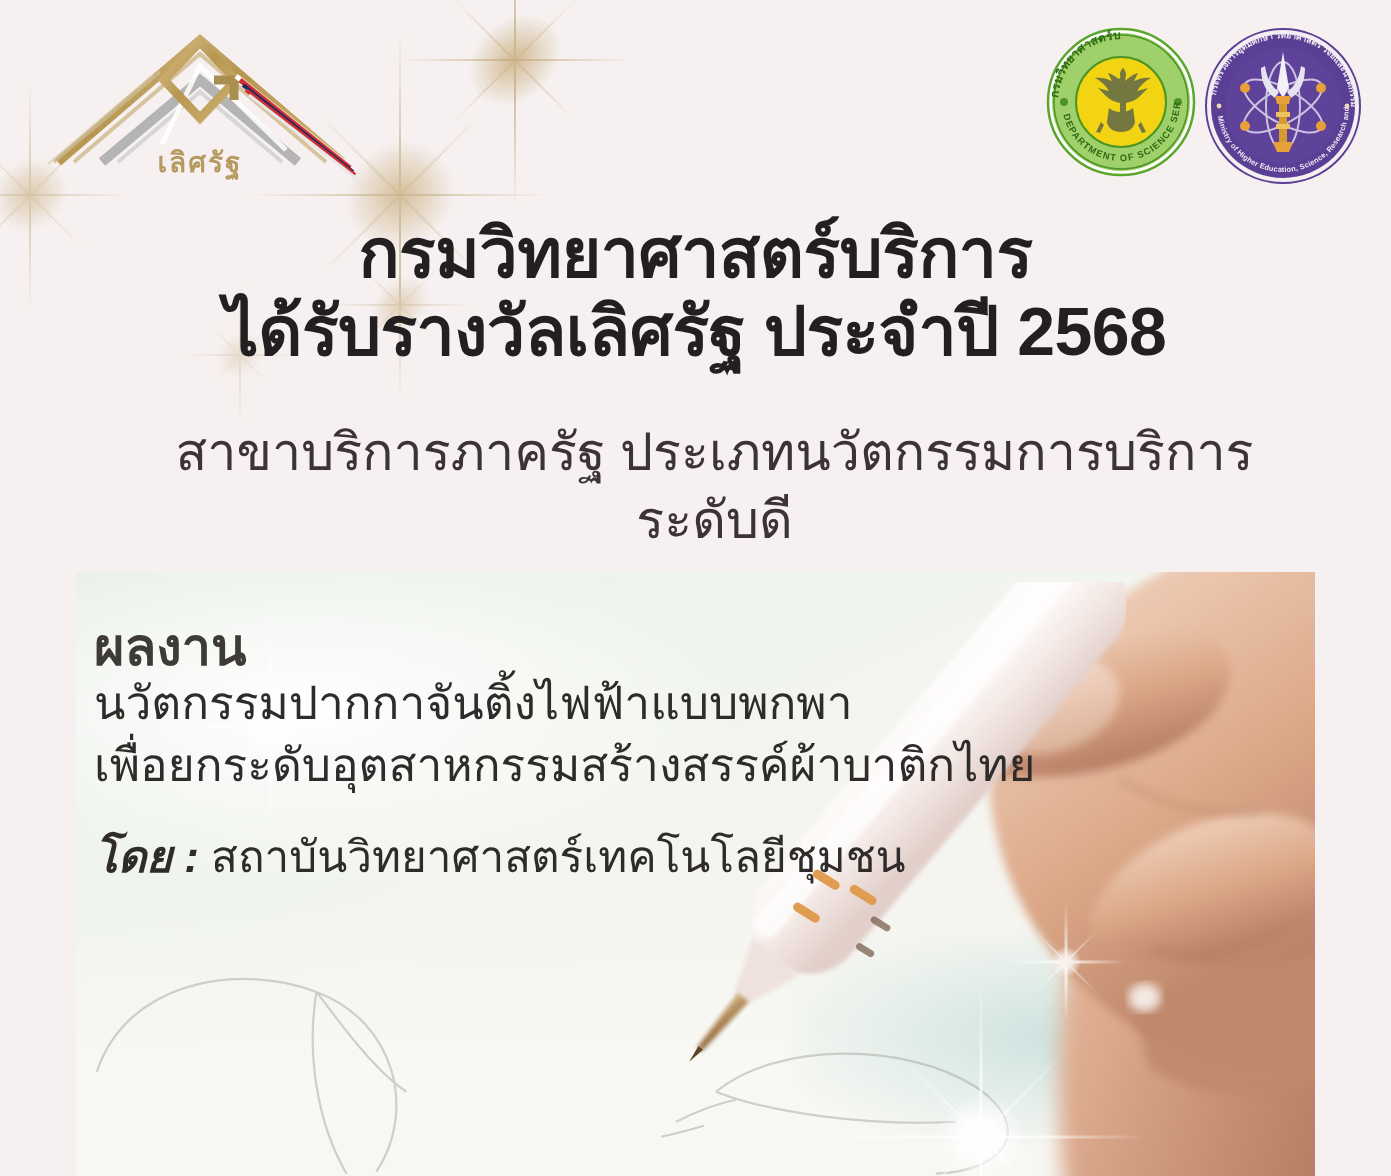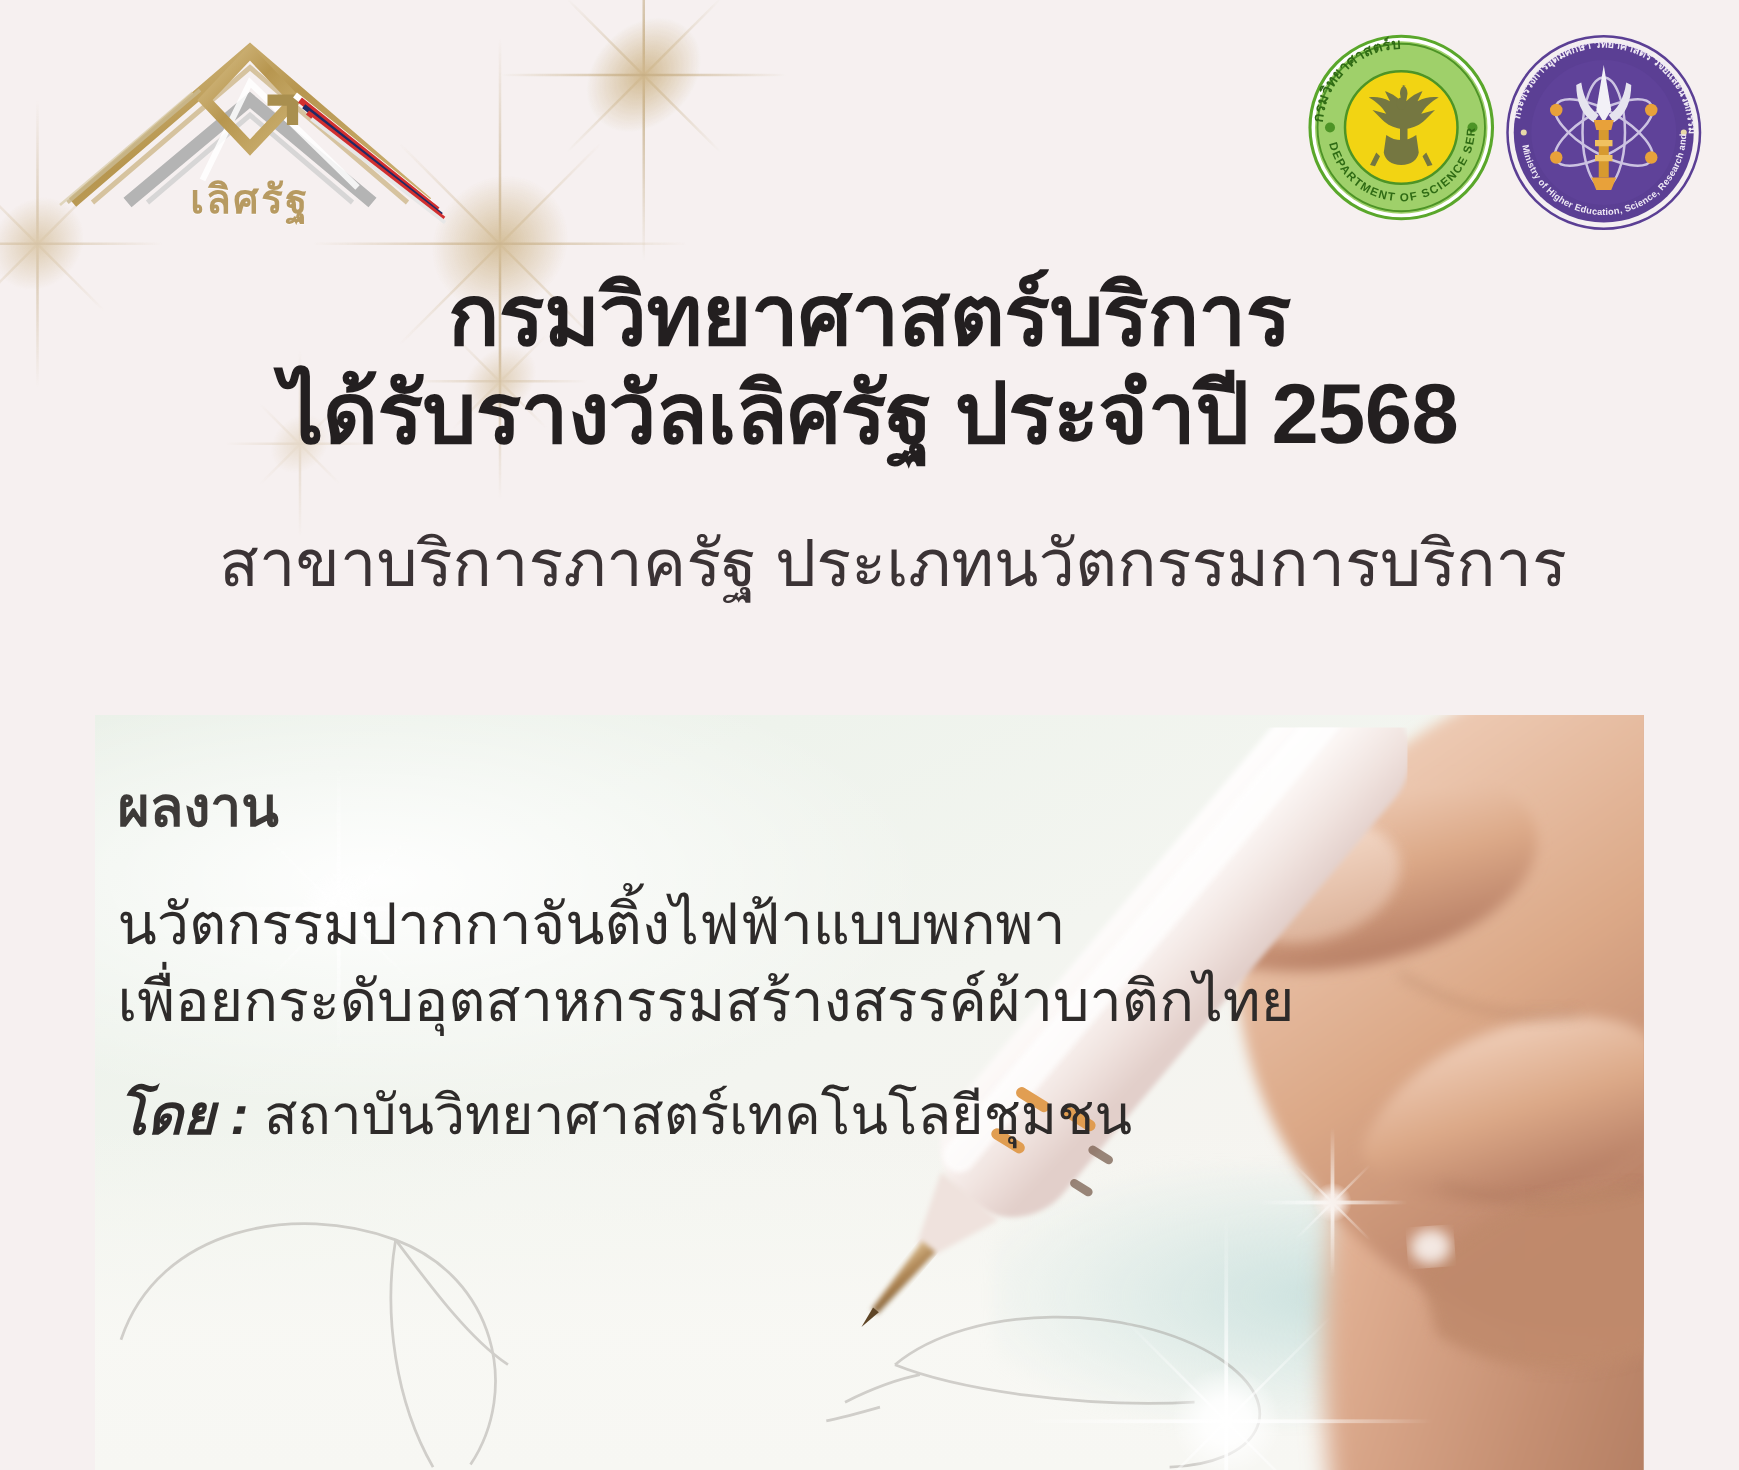"เลิศรัฐ" .lertrat-label { font-size: 32px -> 28px }
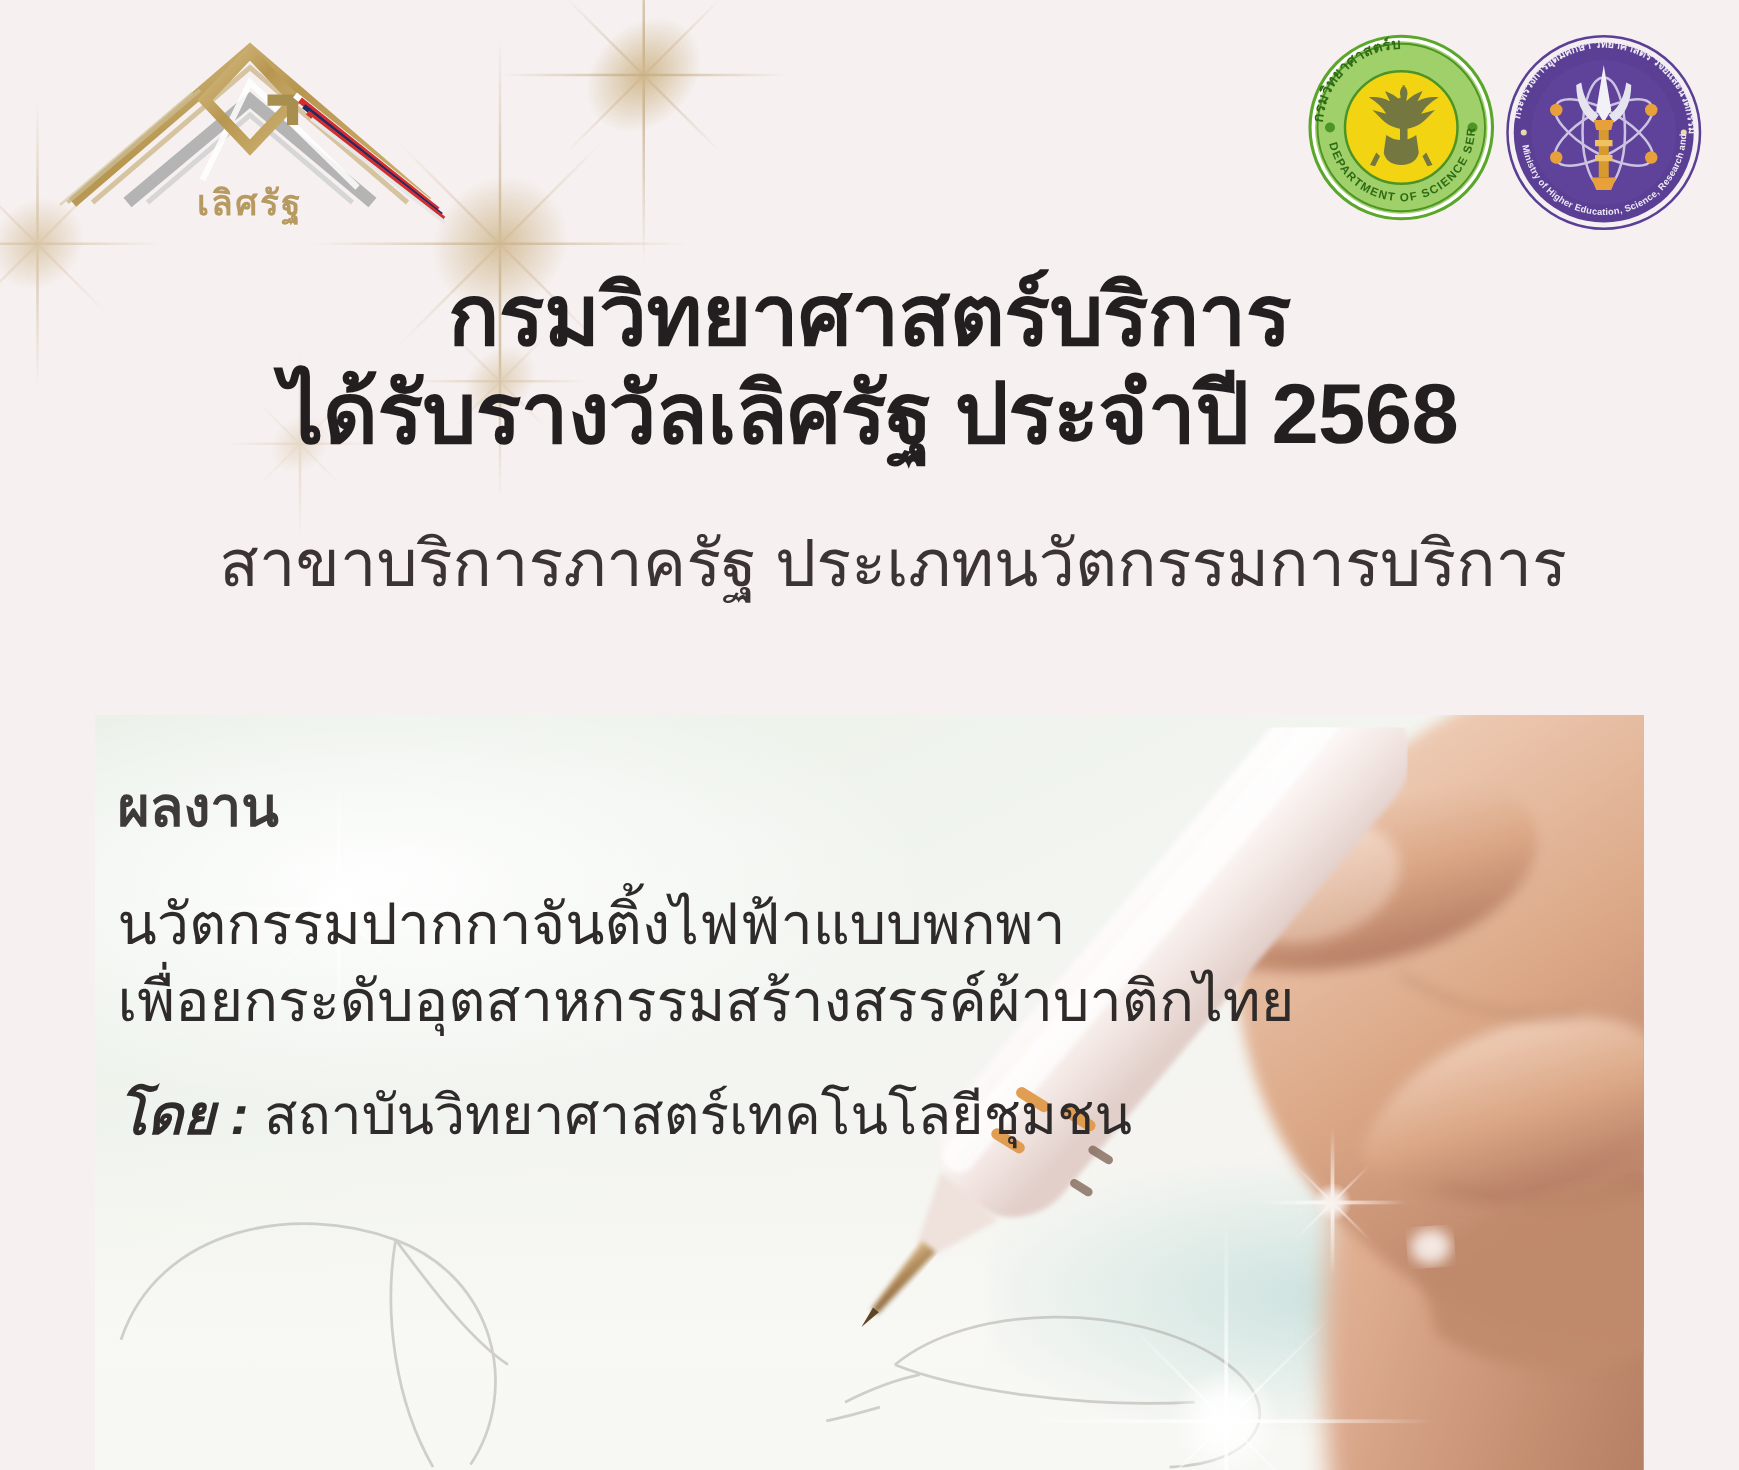"ระดับดี" div.subtitle-line { html: none -> <div>ระดับดี</div> }
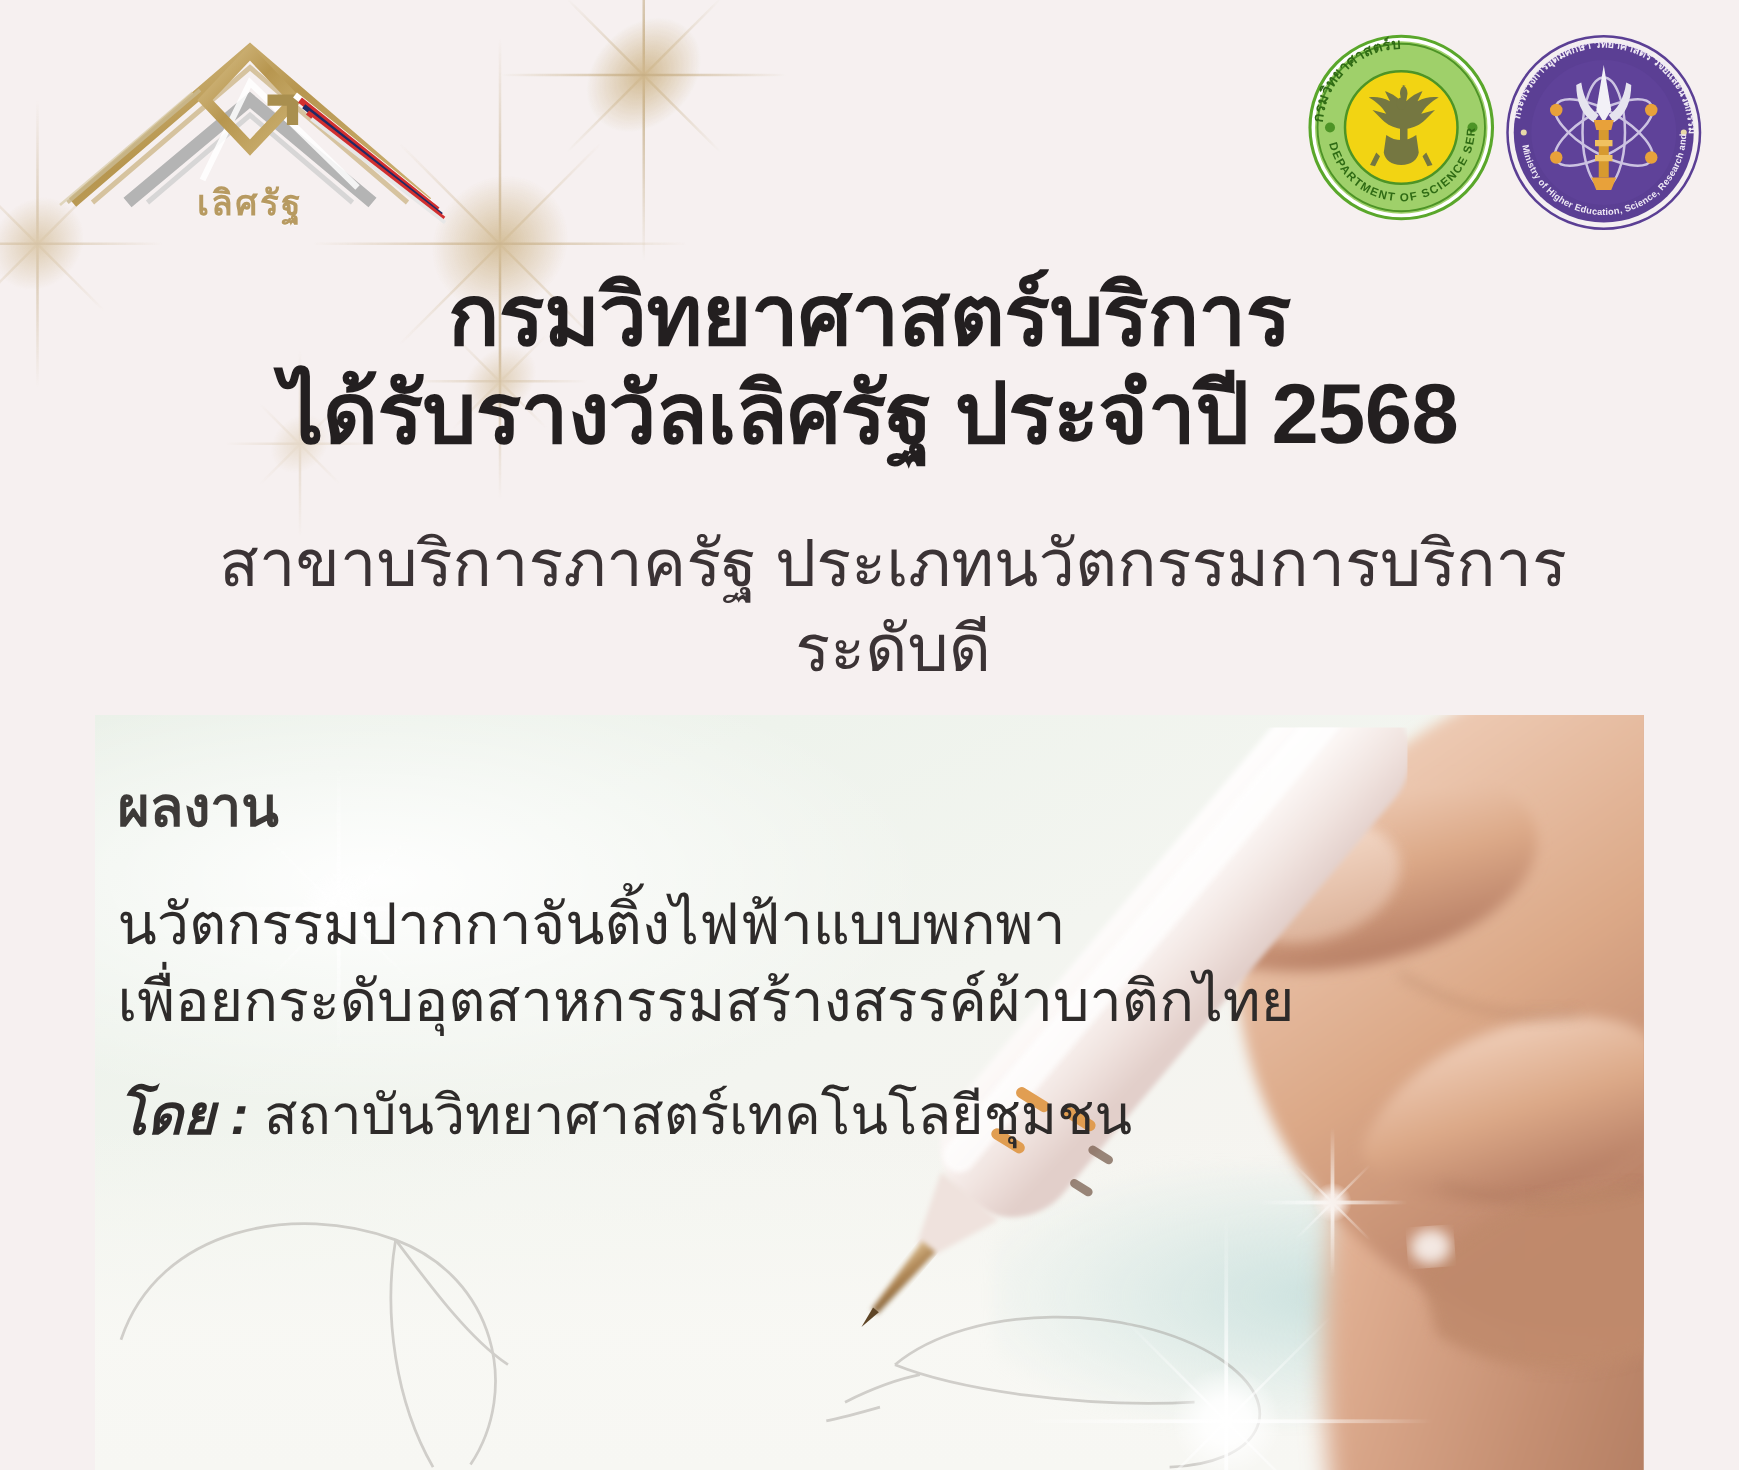"ผลงาน" .work-label { font-size: 44px -> 52px; margin-bottom: 36px -> none }
